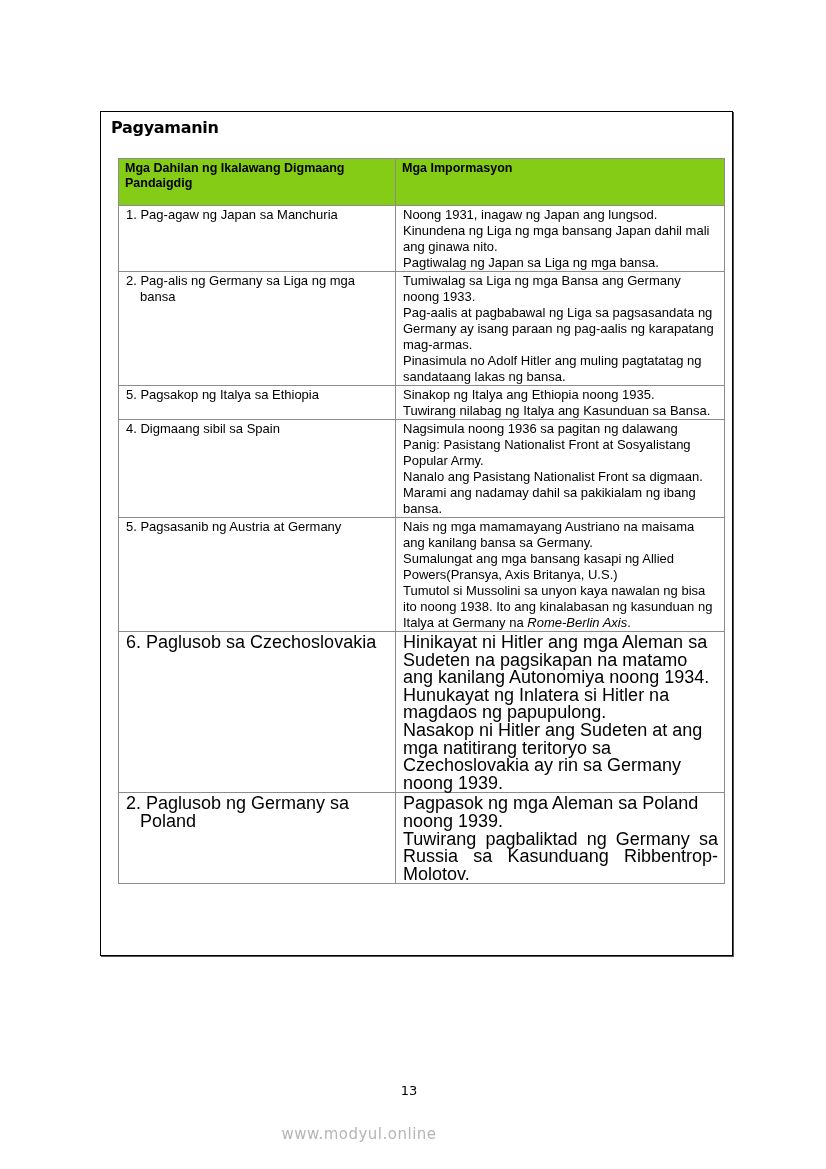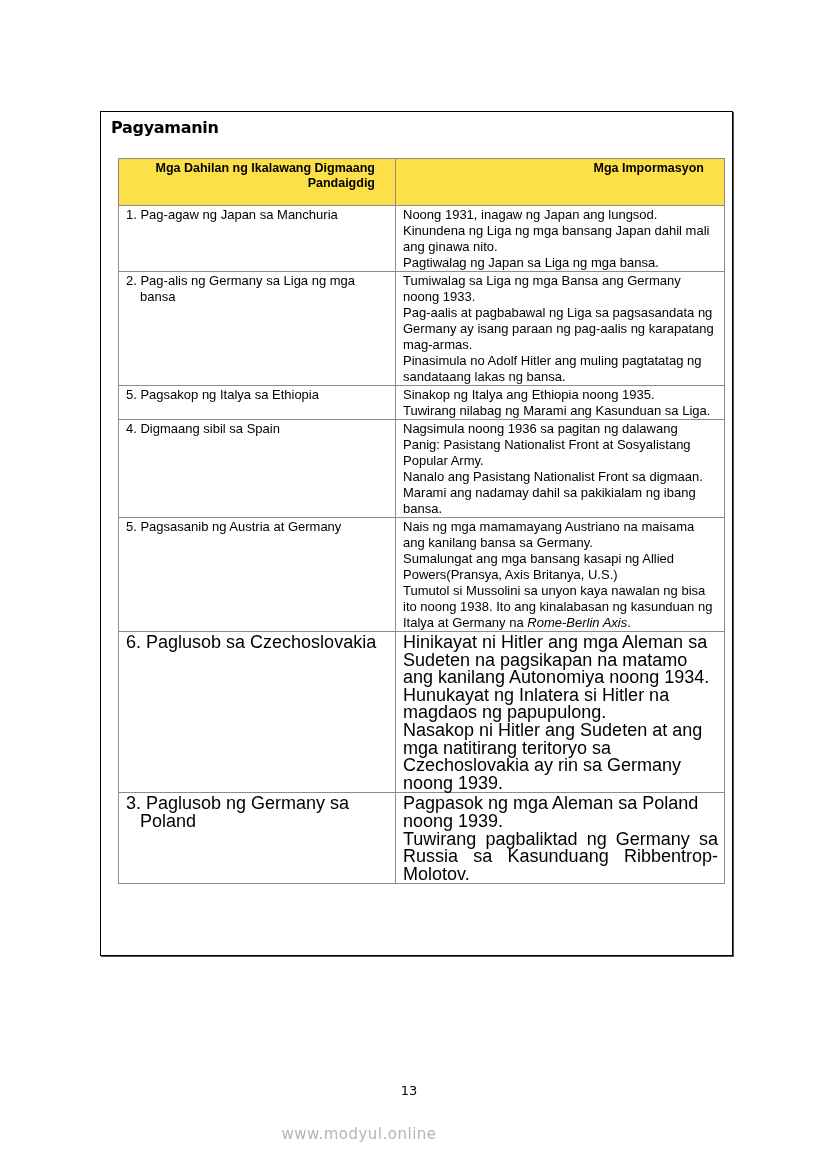"Mga Dahilan ng Ikalawang Digmaang" table.main th { background: #fde047 -> #84cc16; padding: 2px 20px 0 6px -> 2px 6px 0 6px; text-align: right -> left }
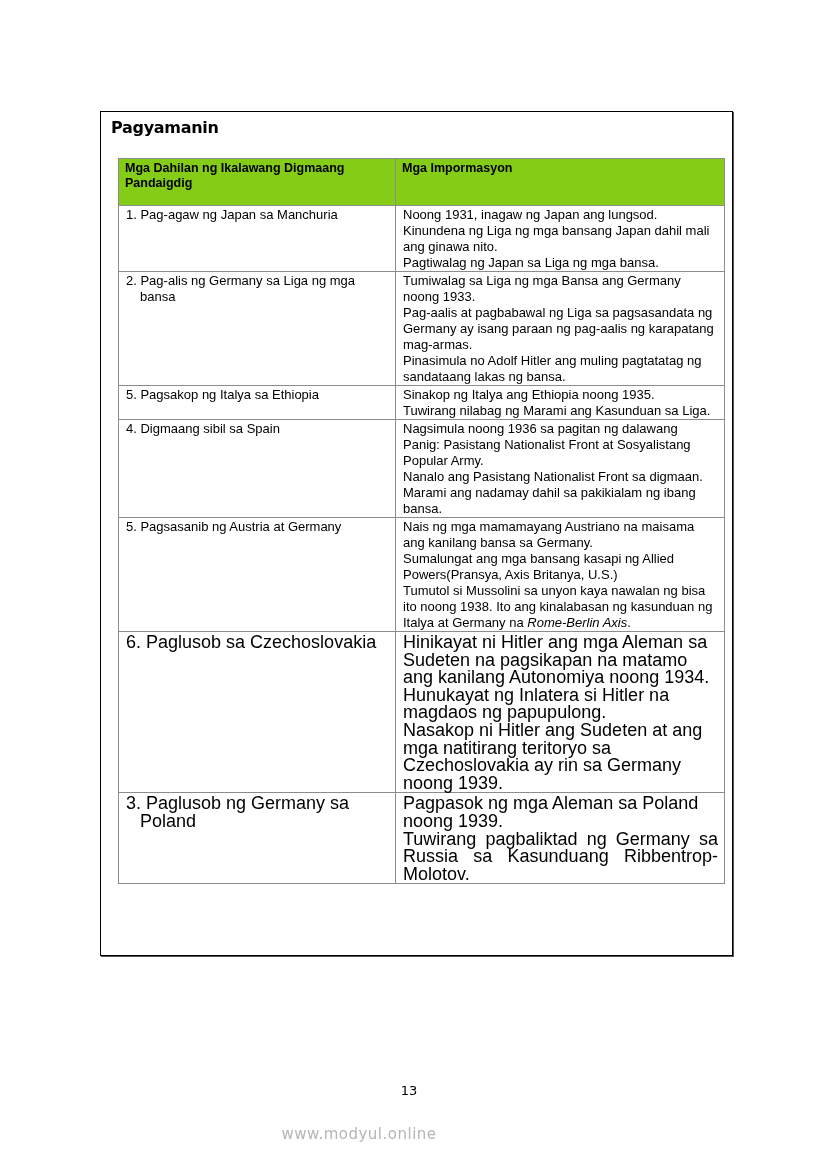"Tuwirang nilabag ng Marami ang" p { text: Marami ang Kasunduan sa Liga -> Italya ang Kasunduan sa Bansa }
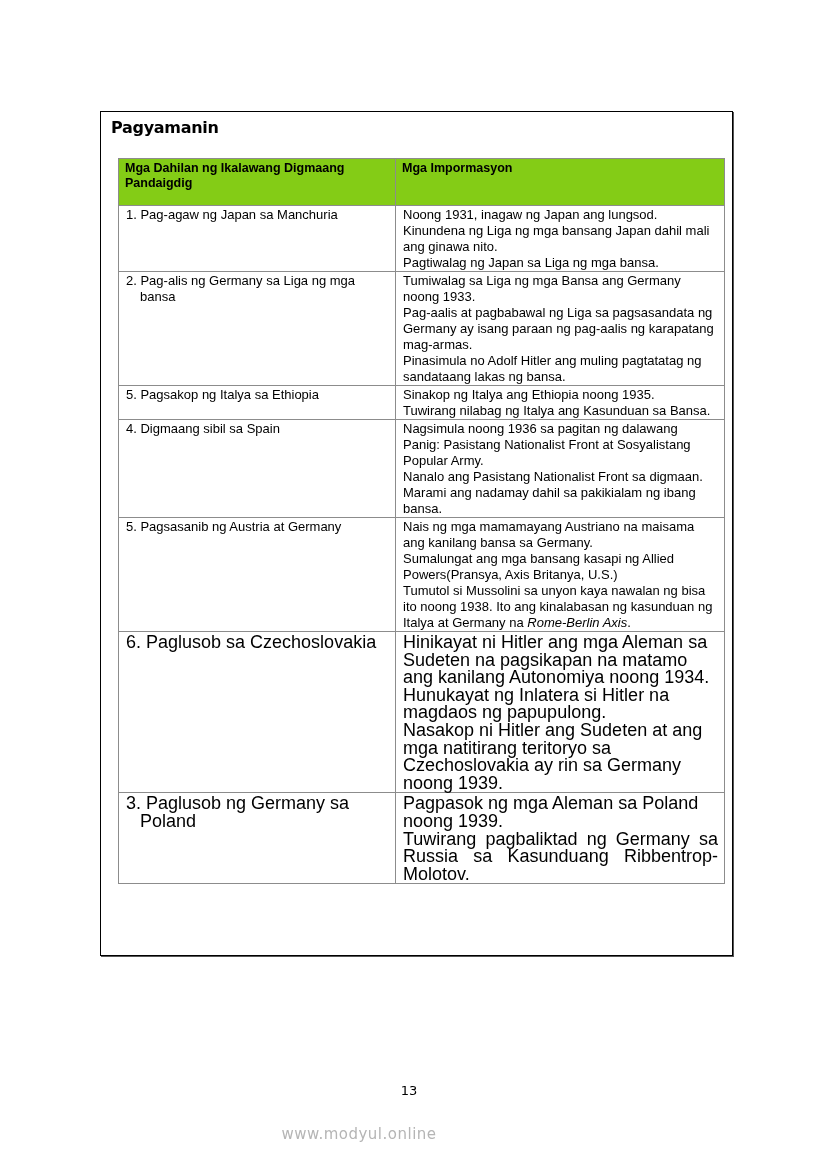"3. Paglusob ng Germany sa" span.hang { text: 3 -> 2 }
